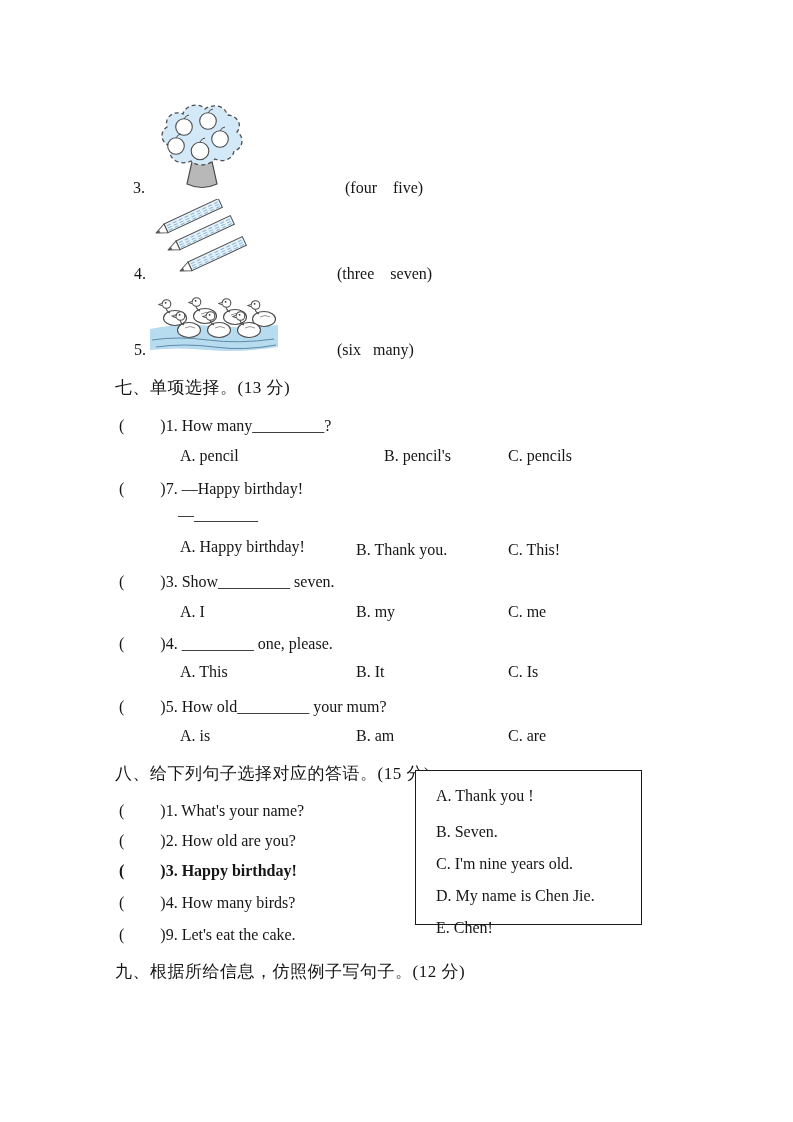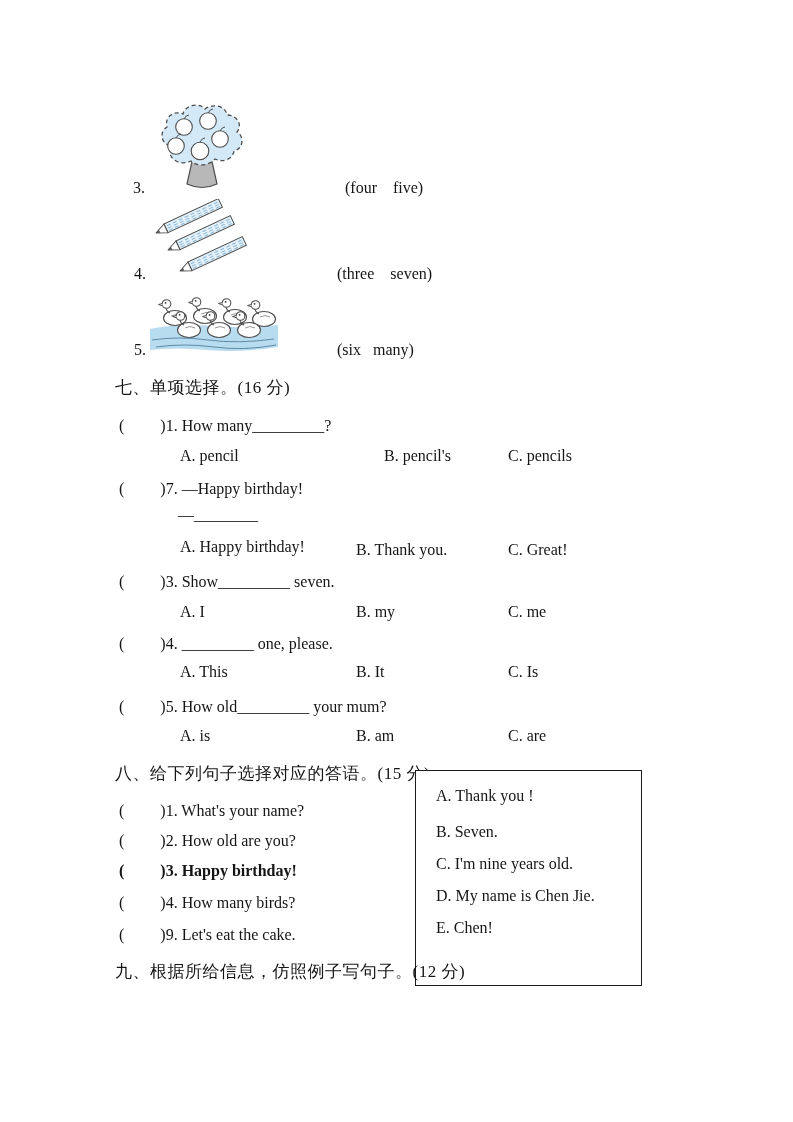"七、单项选择。(16 分)" div.t { text: 16 -> 13 }
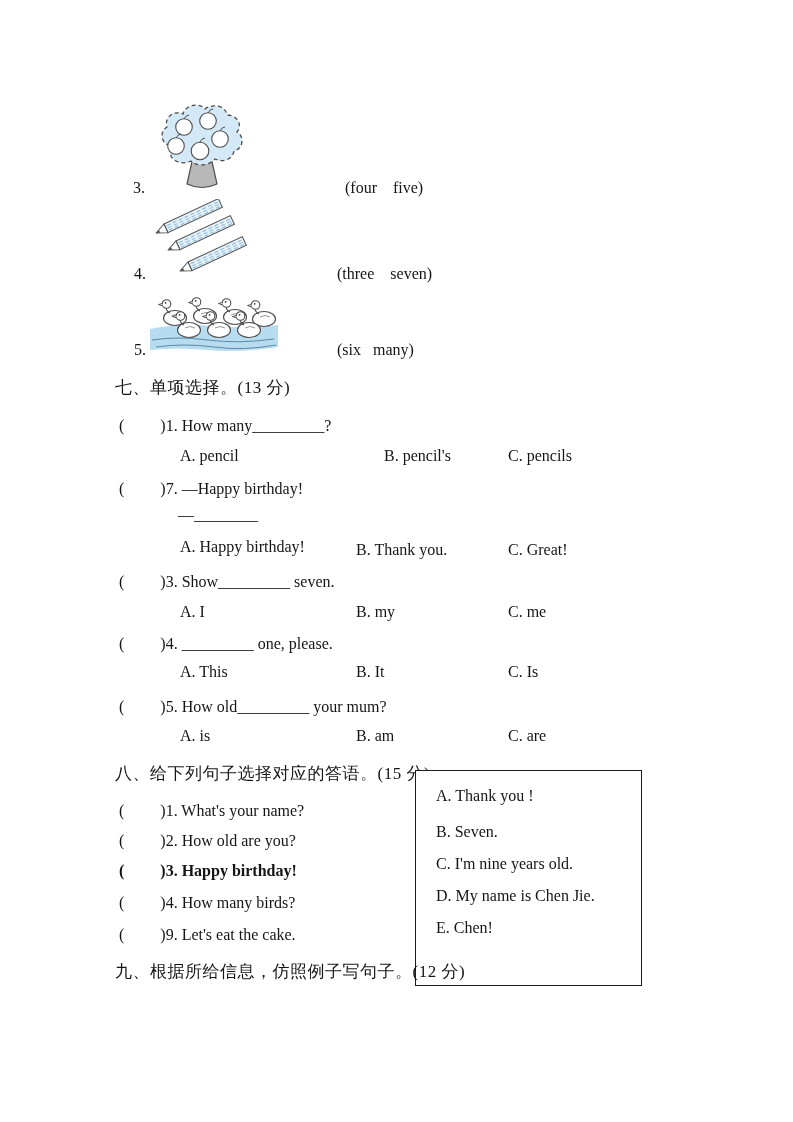"C. Great!" div.t { text: Great -> This }
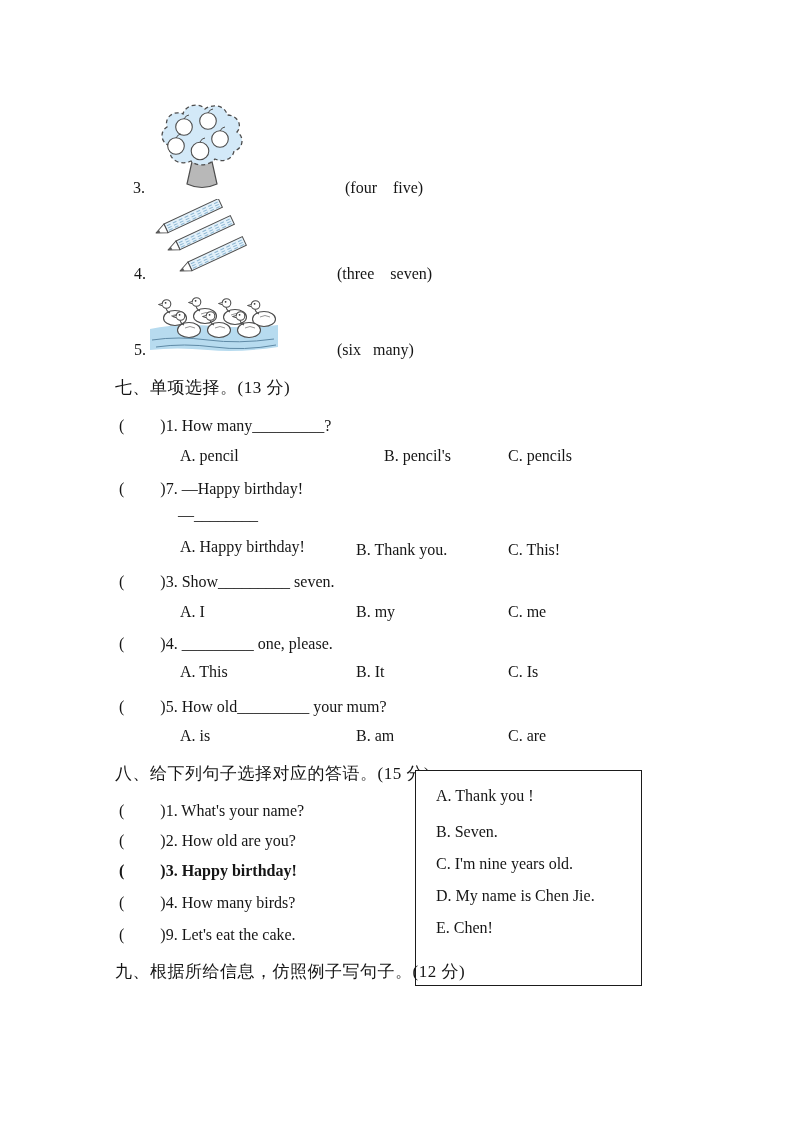"A. Thank you !" .answer-box { height: 216px -> 155px }
